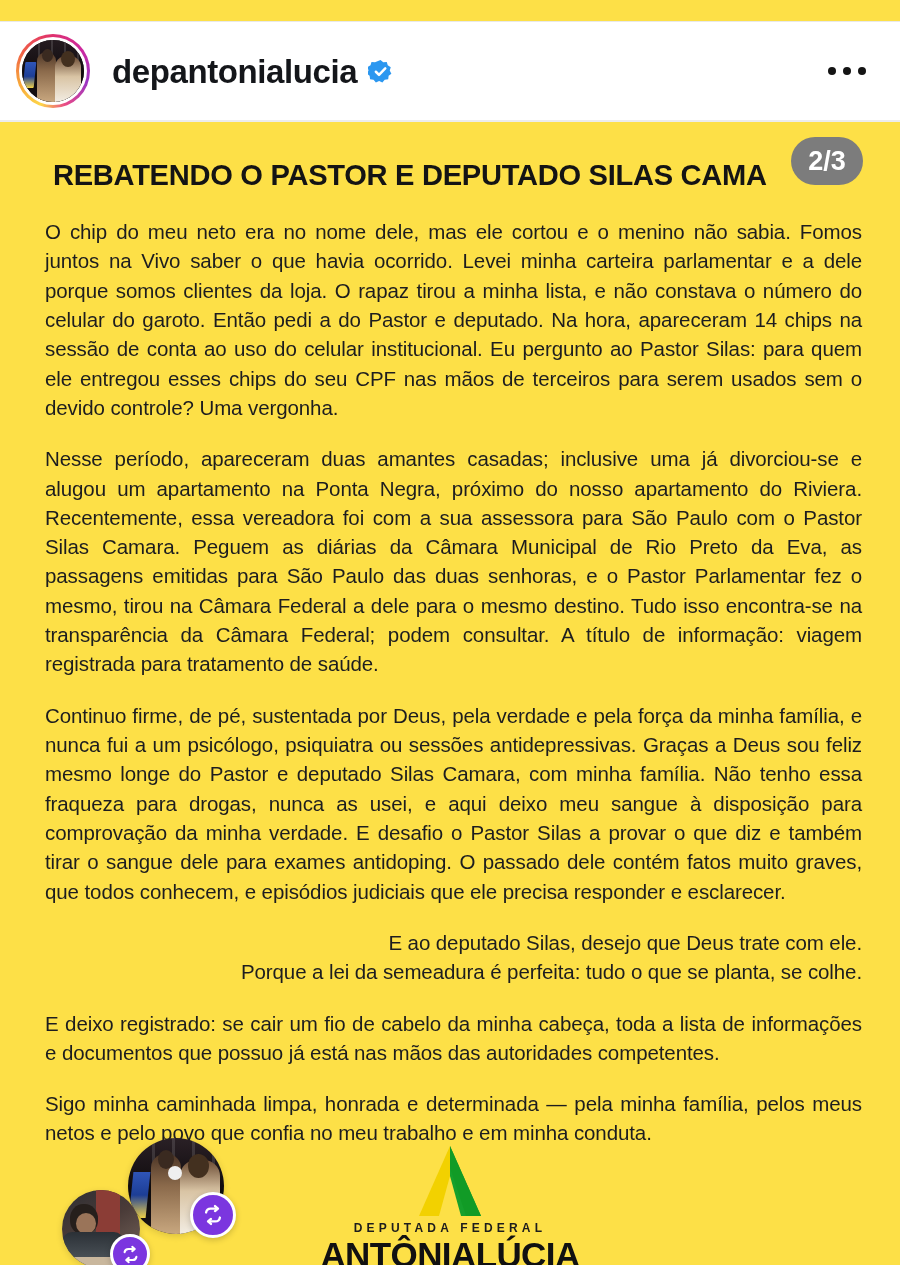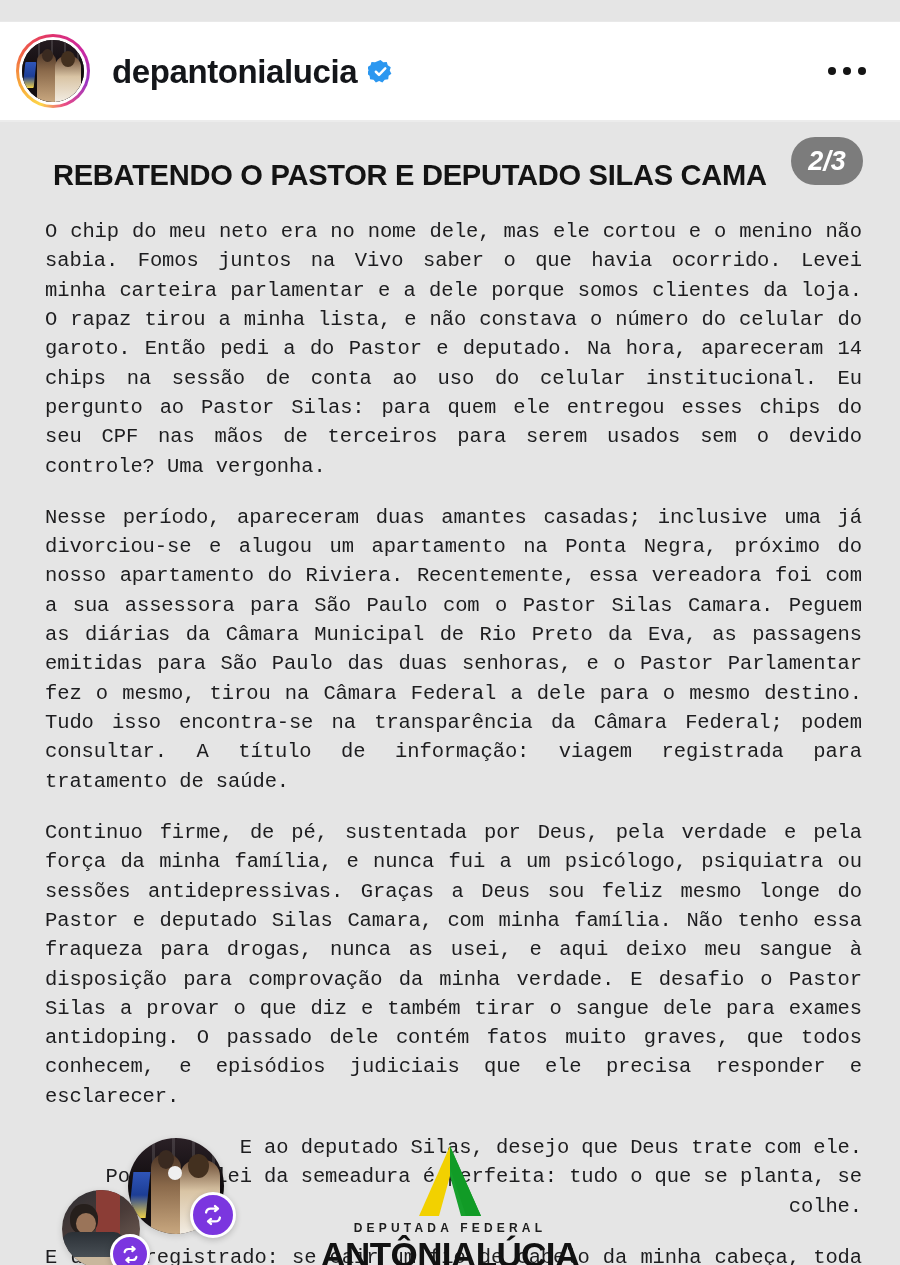"depantonialucia" .page { background: #e5e5e5 -> #fde047 }
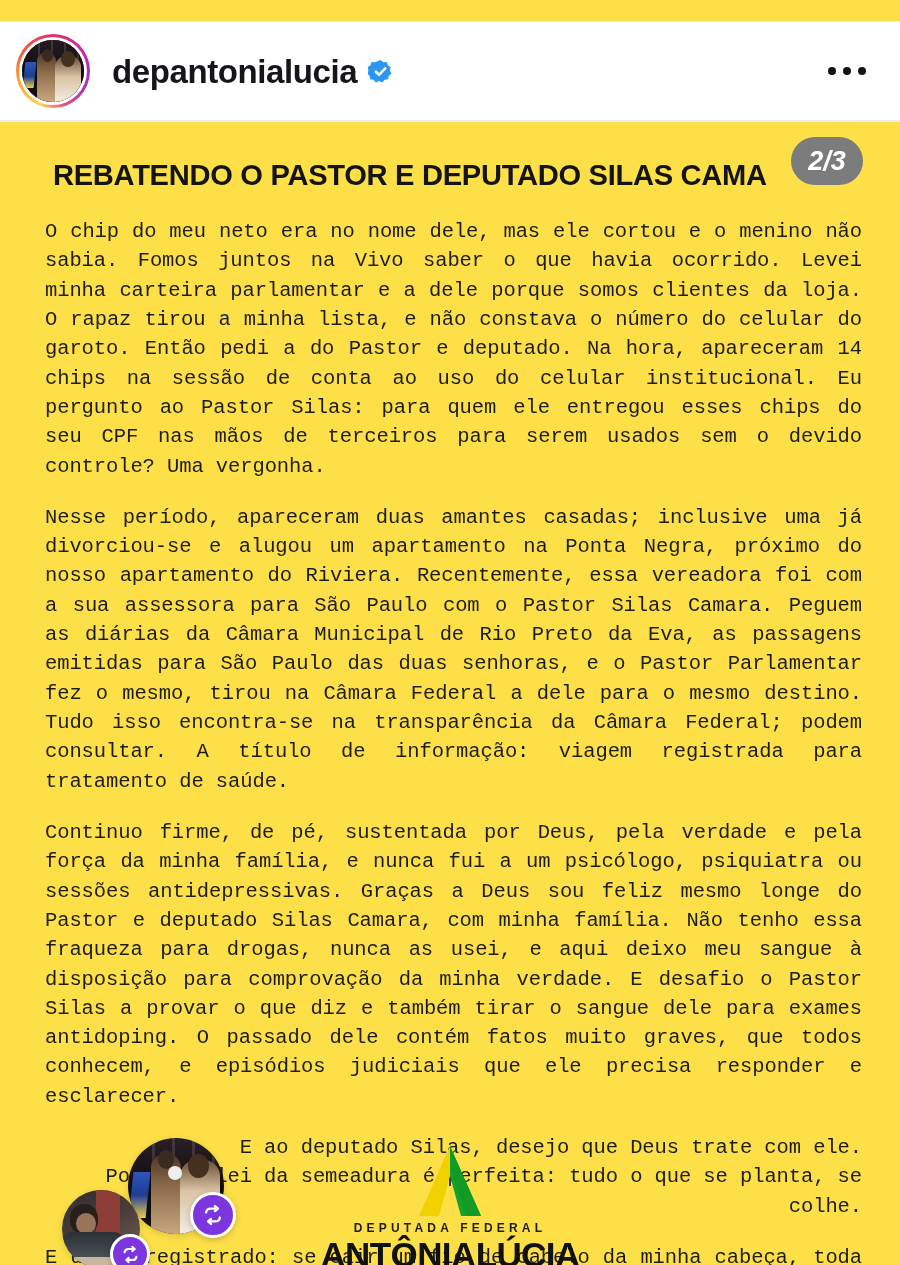"2/3" .page-badge { font-style: italic -> none }
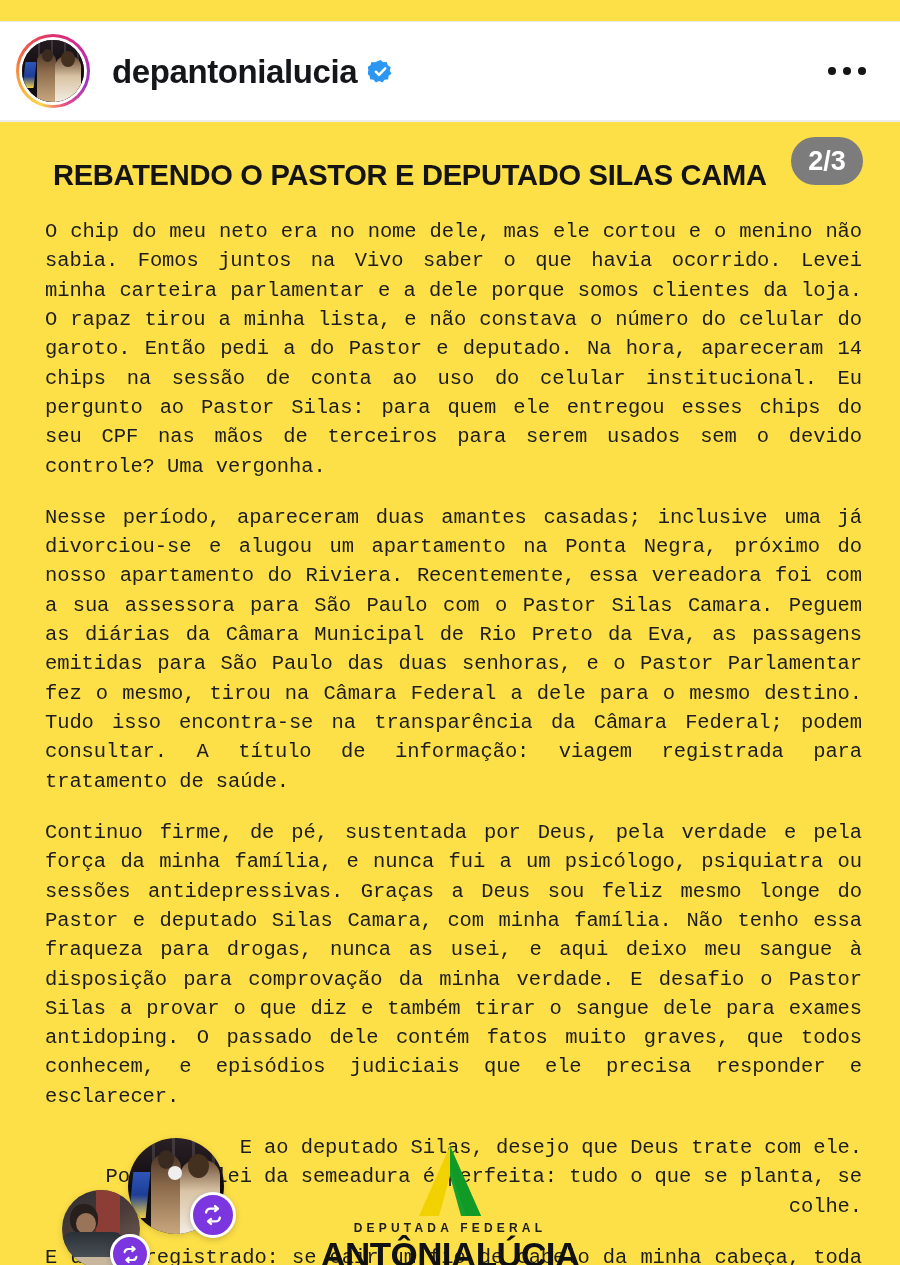"O chip do meu neto" .body-text p { font-family: Liberation Mono, monospace -> Liberation Sans, sans-serif }
